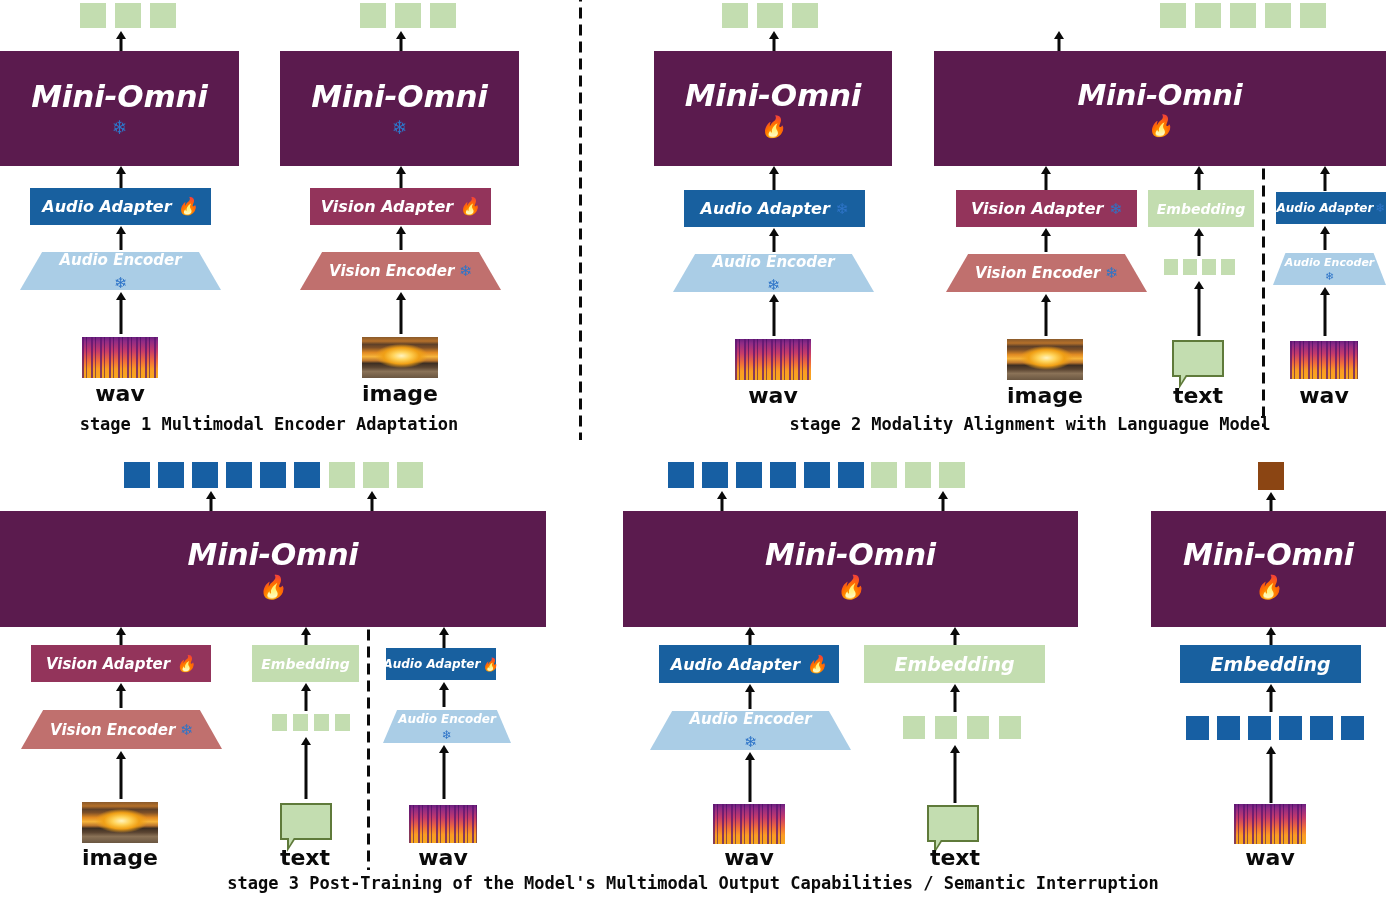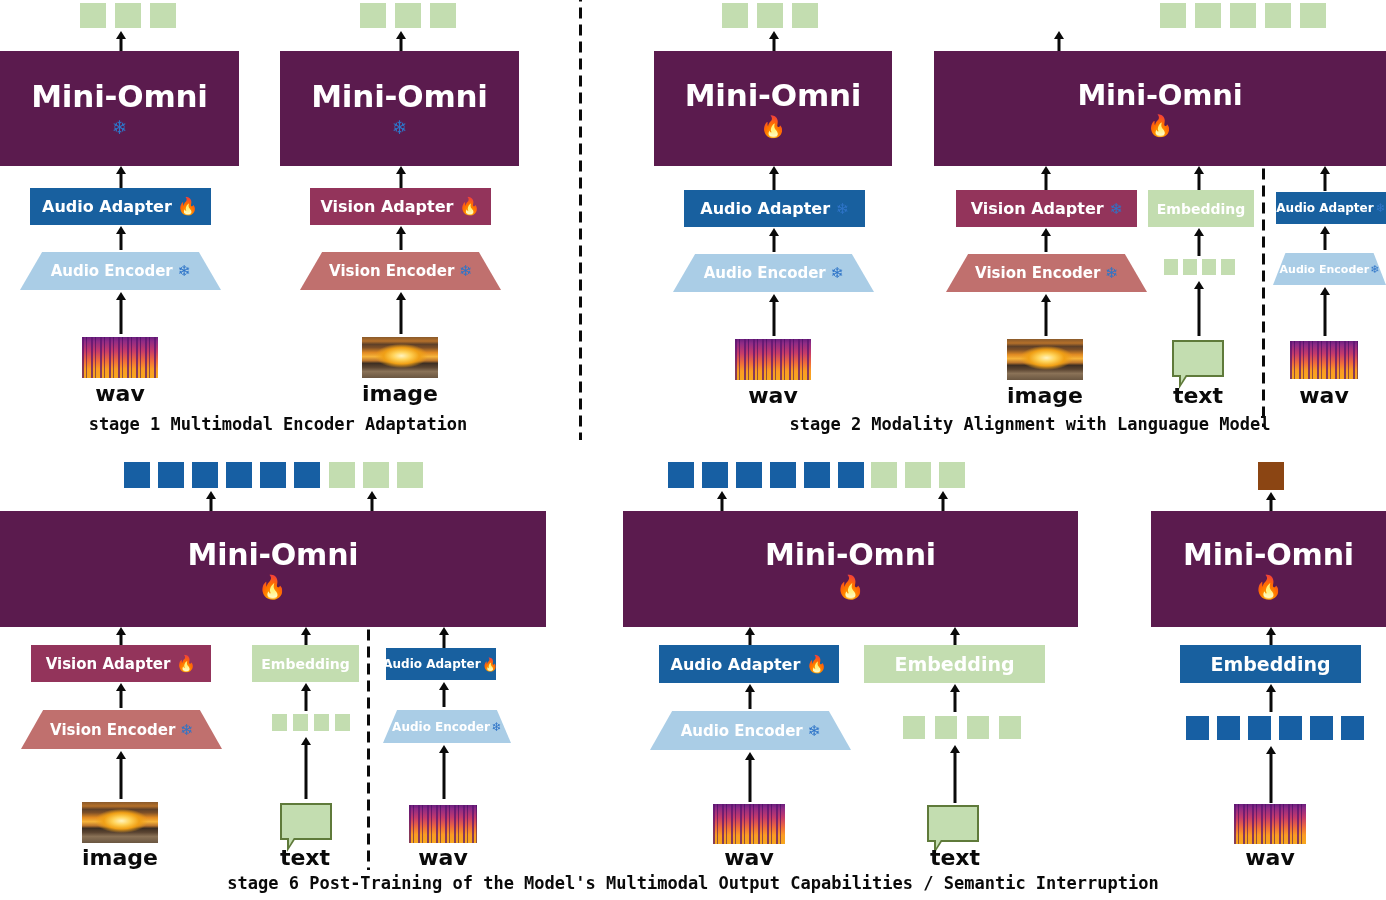"Mini-Omni" .node { font-style: none -> italic }
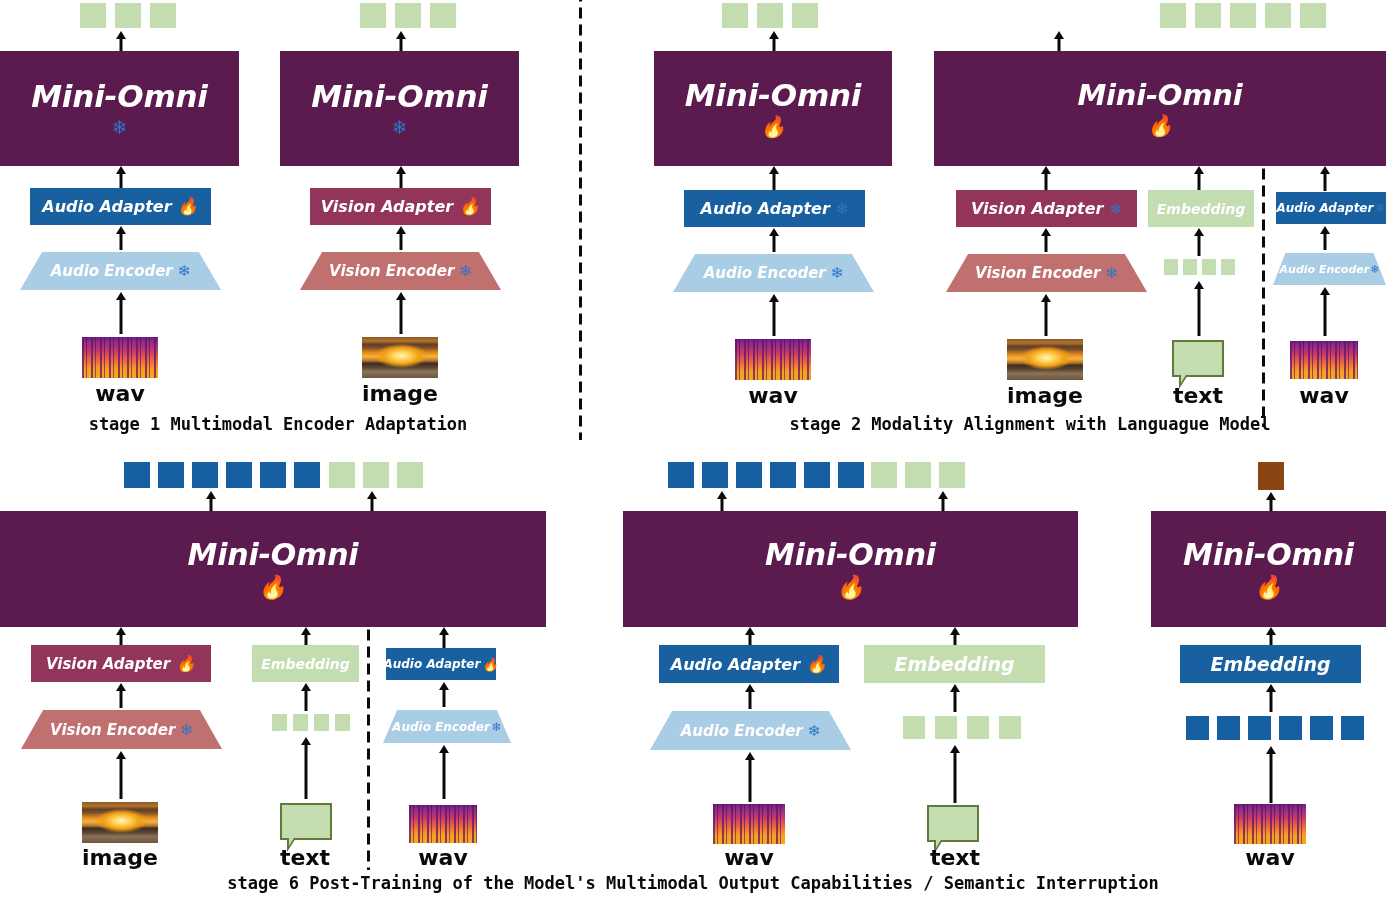"Audio Encoder" .audio-encoder { flex-direction: none -> column }
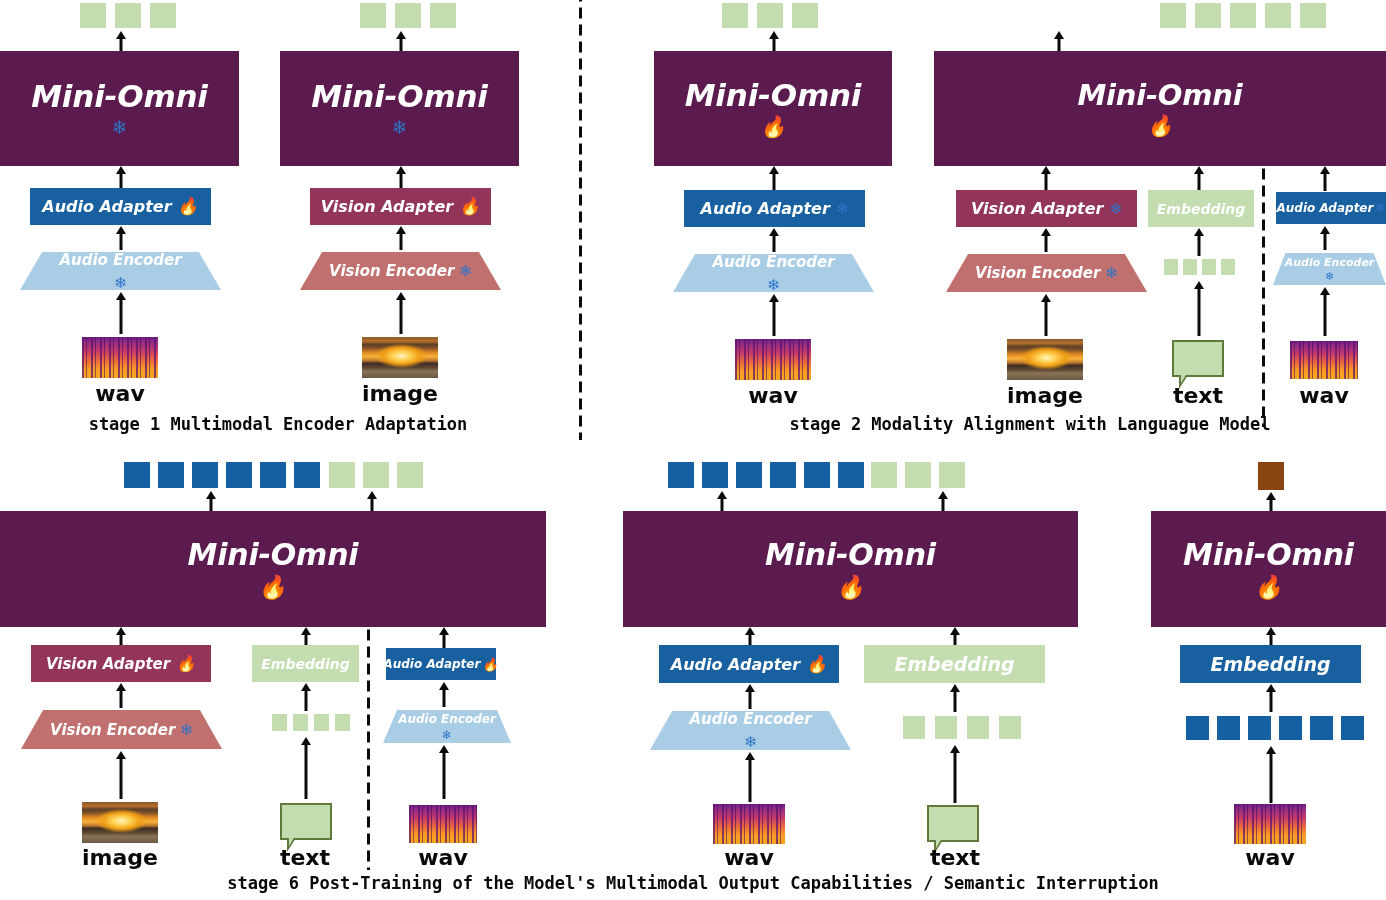"stage 1 Multimodal Encoder Adaptation" div.stage-label { left: 13px -> 4px }
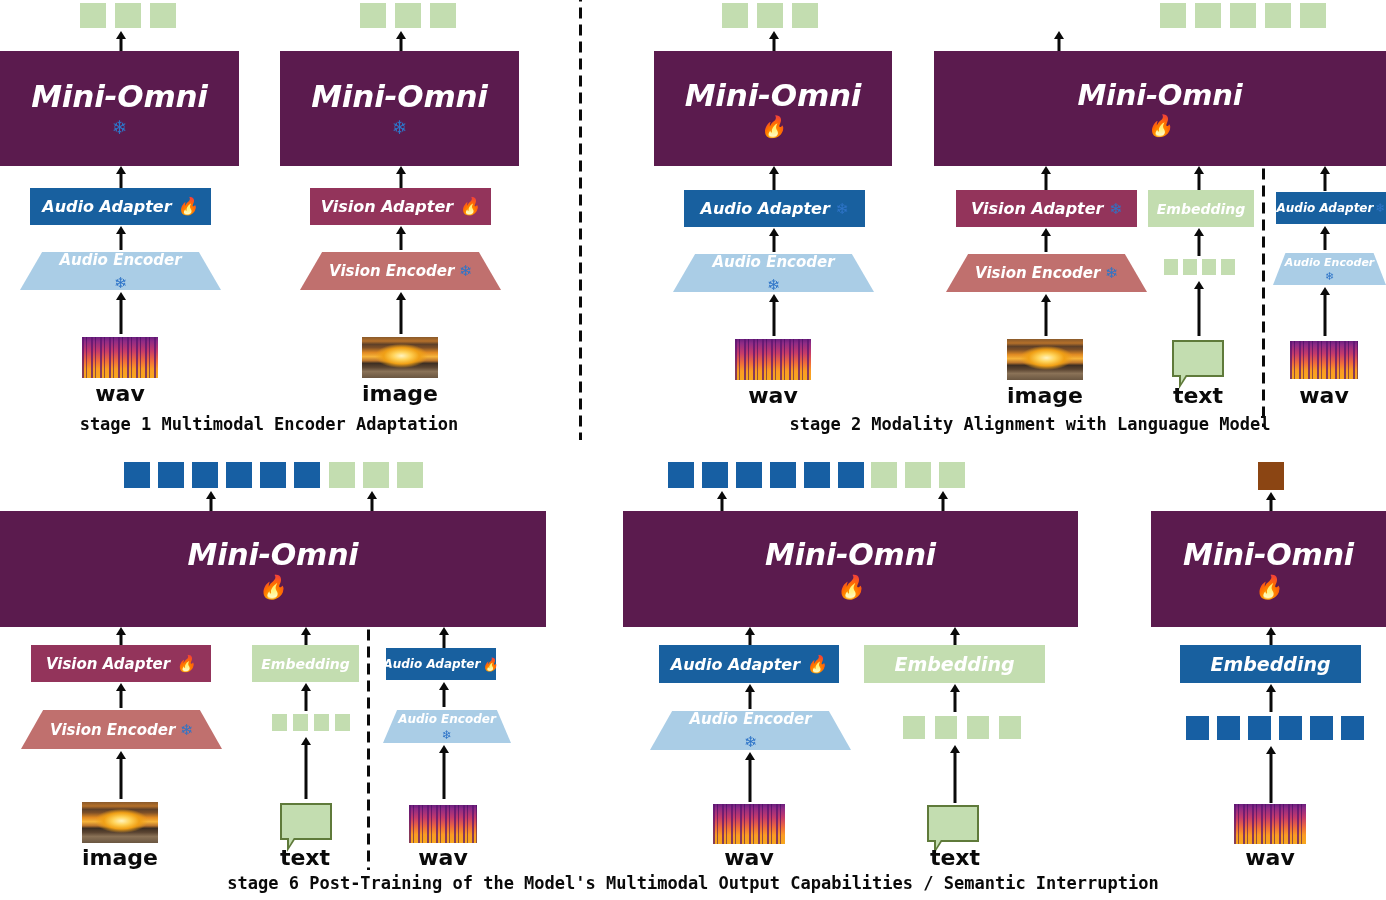"stage 6 Post-Training of the" div.stage-label { text: 6 -> 3 }
